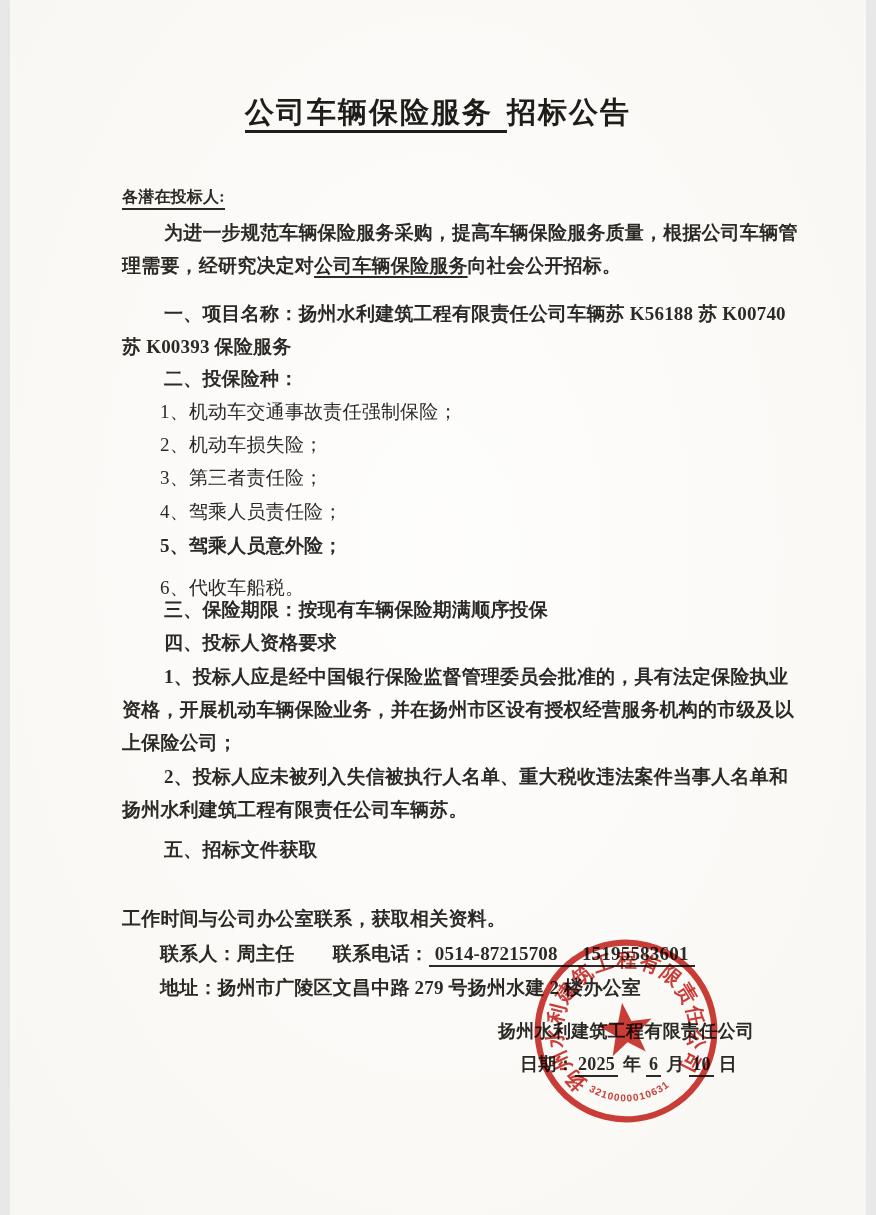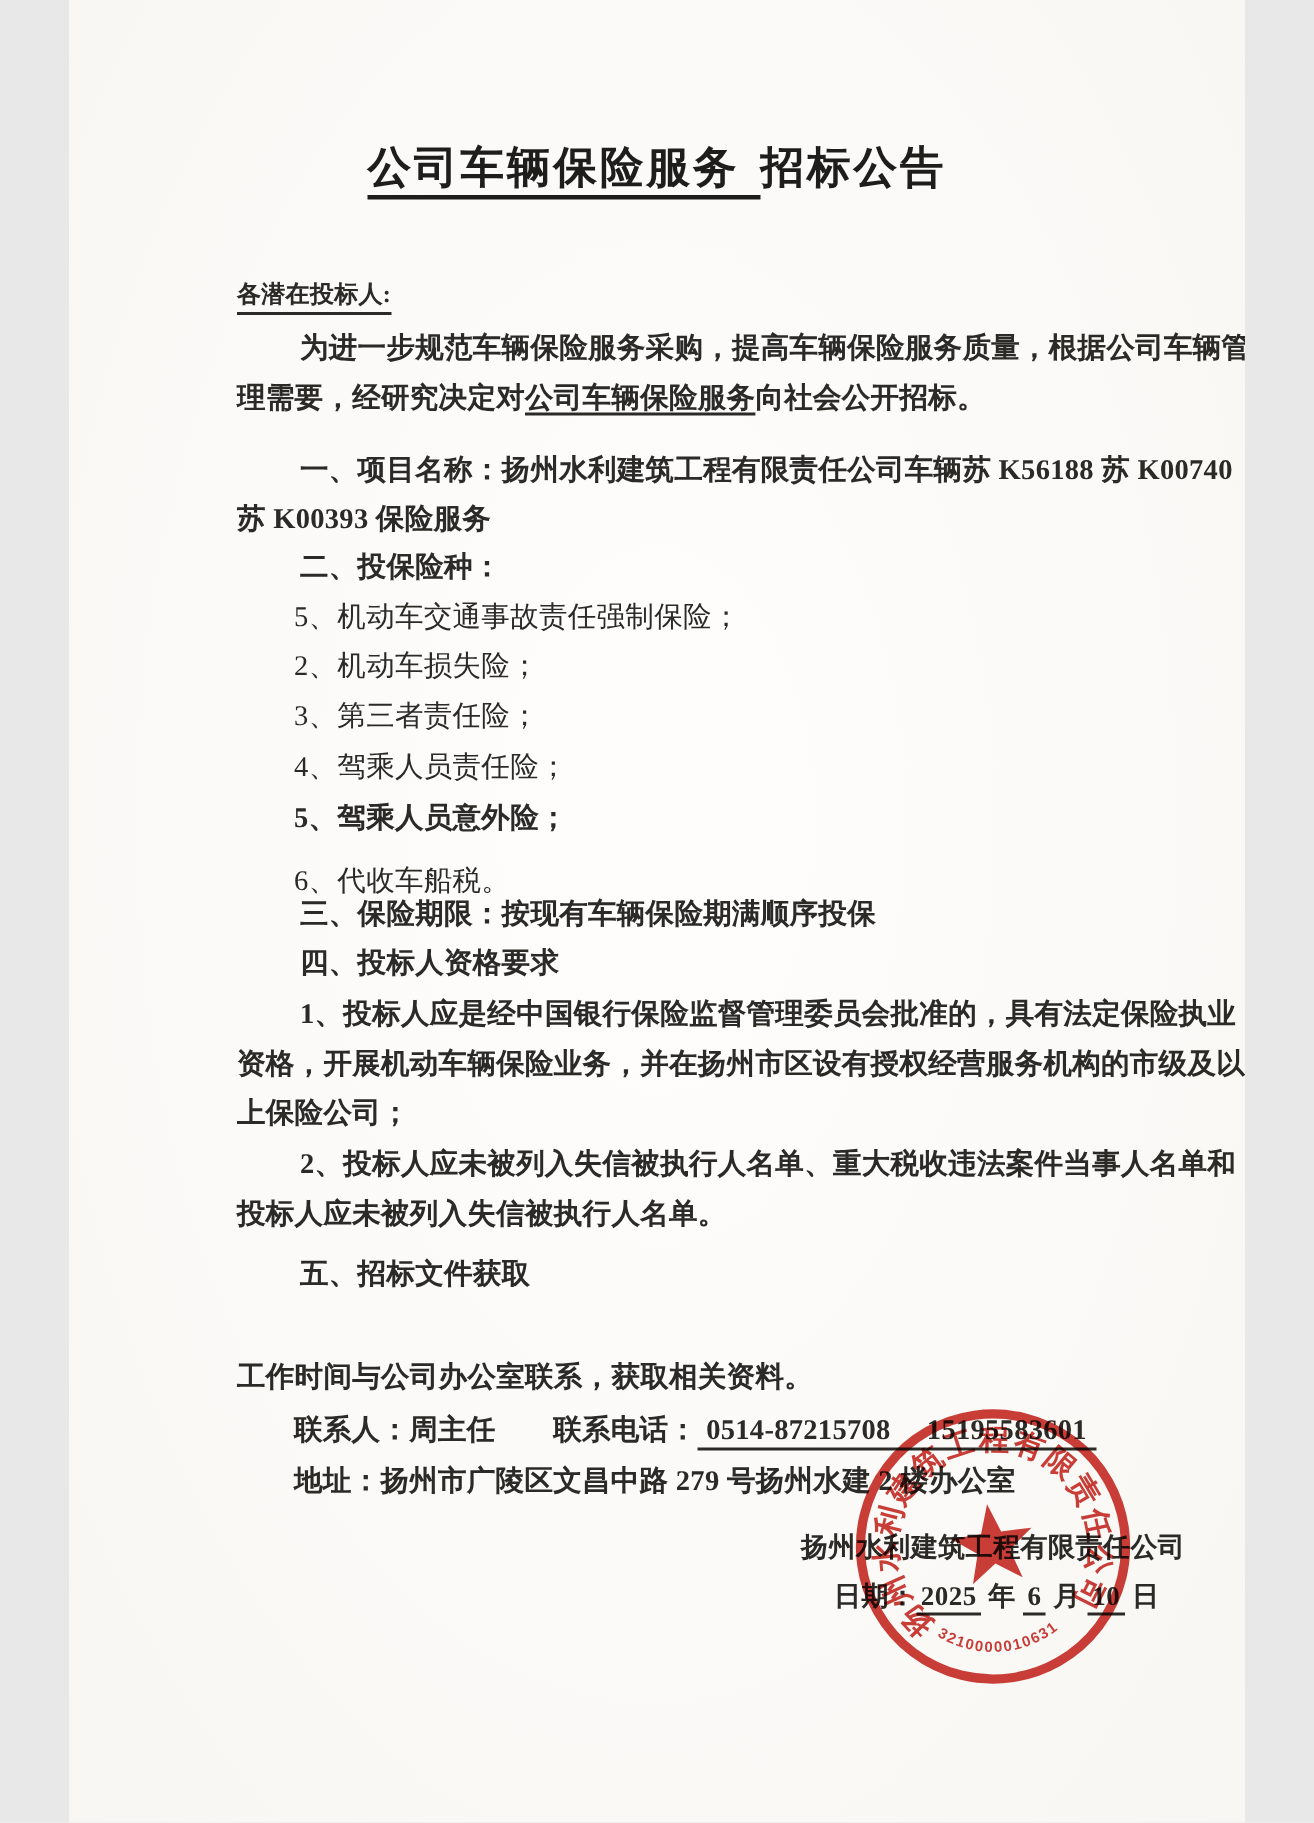"公司车辆保险服务 招标公告" .page { width: 784px -> 856px }
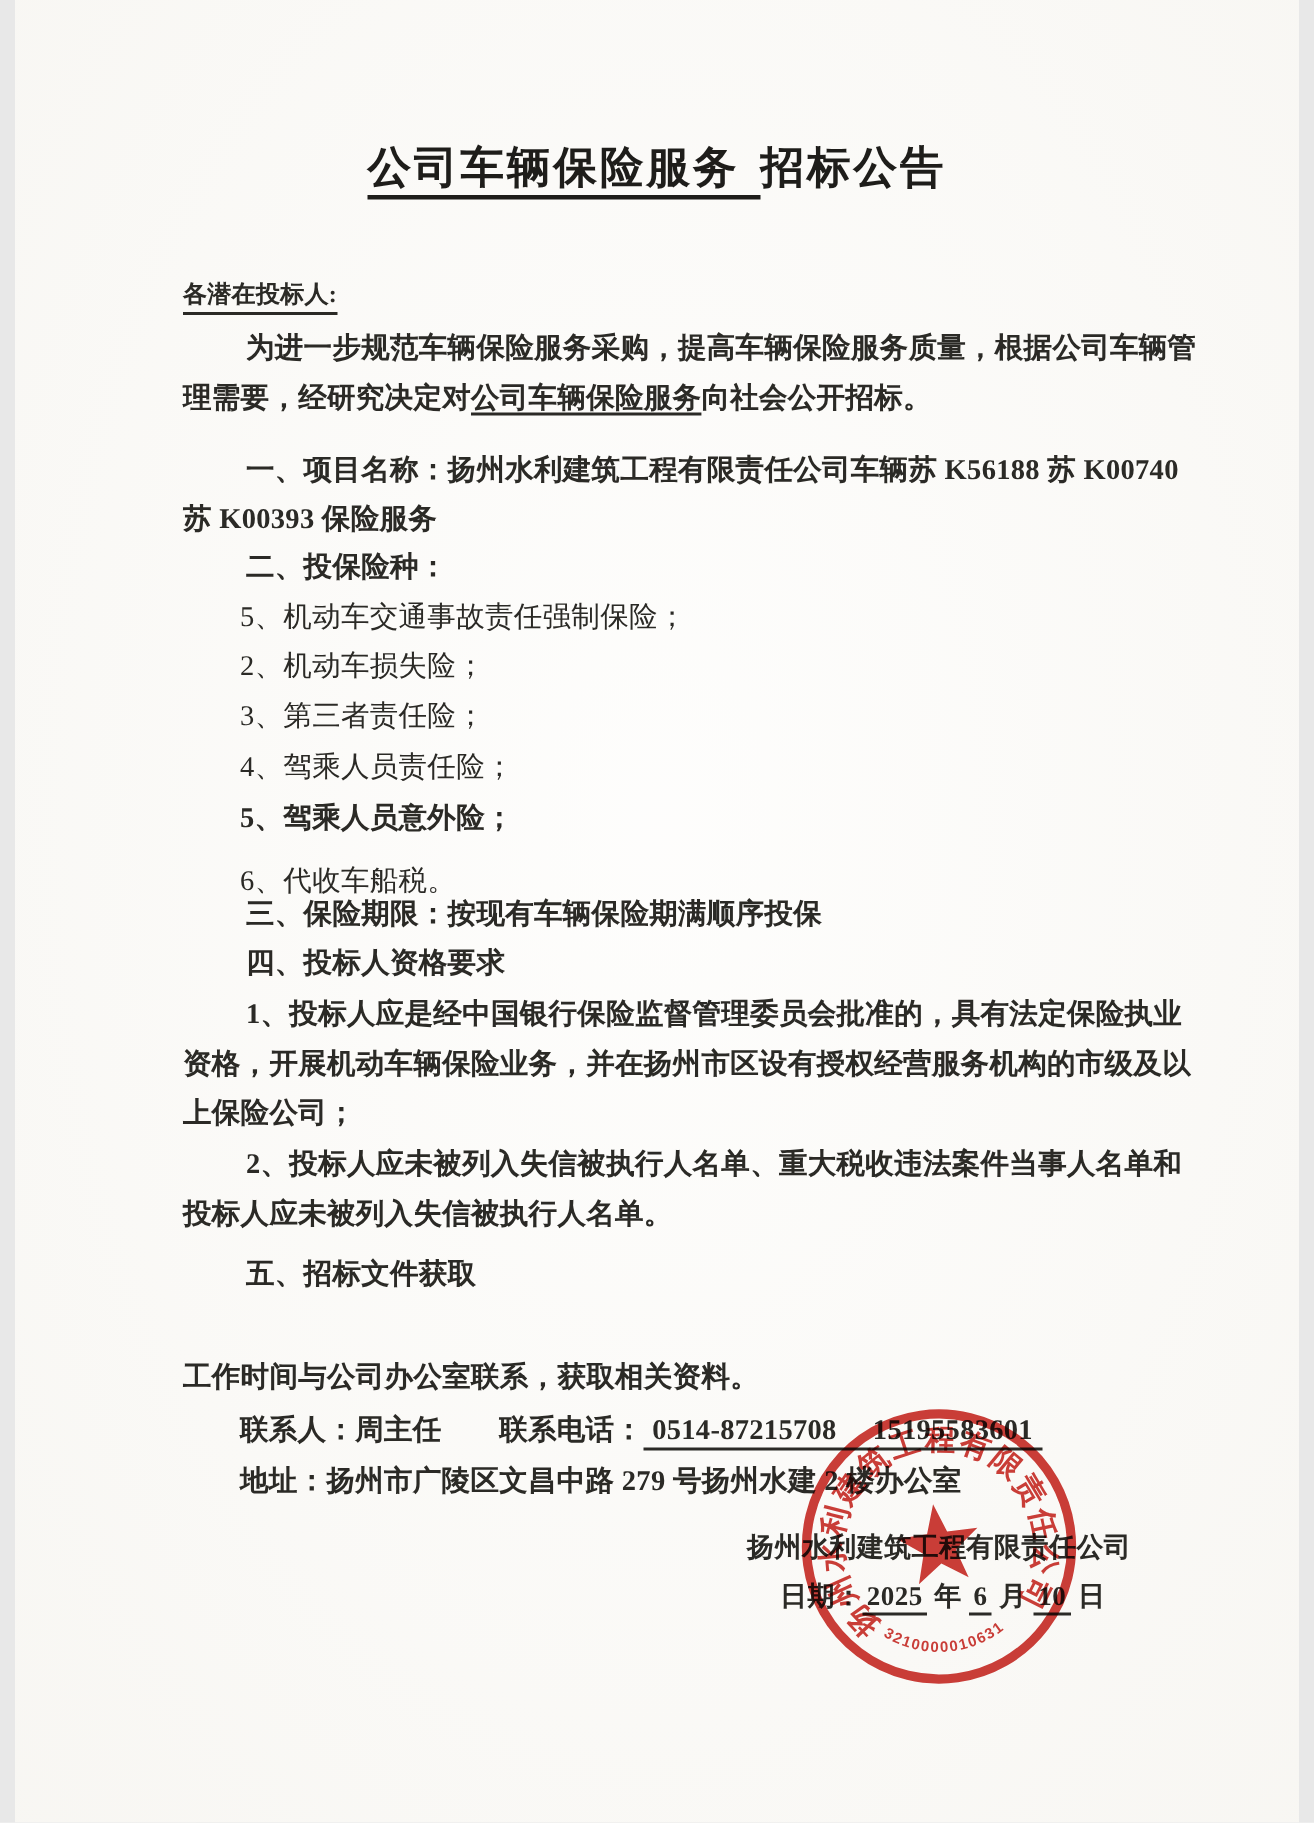"5、机动车交通事故责任强制保险；" div.line { text: 5 -> 1 }
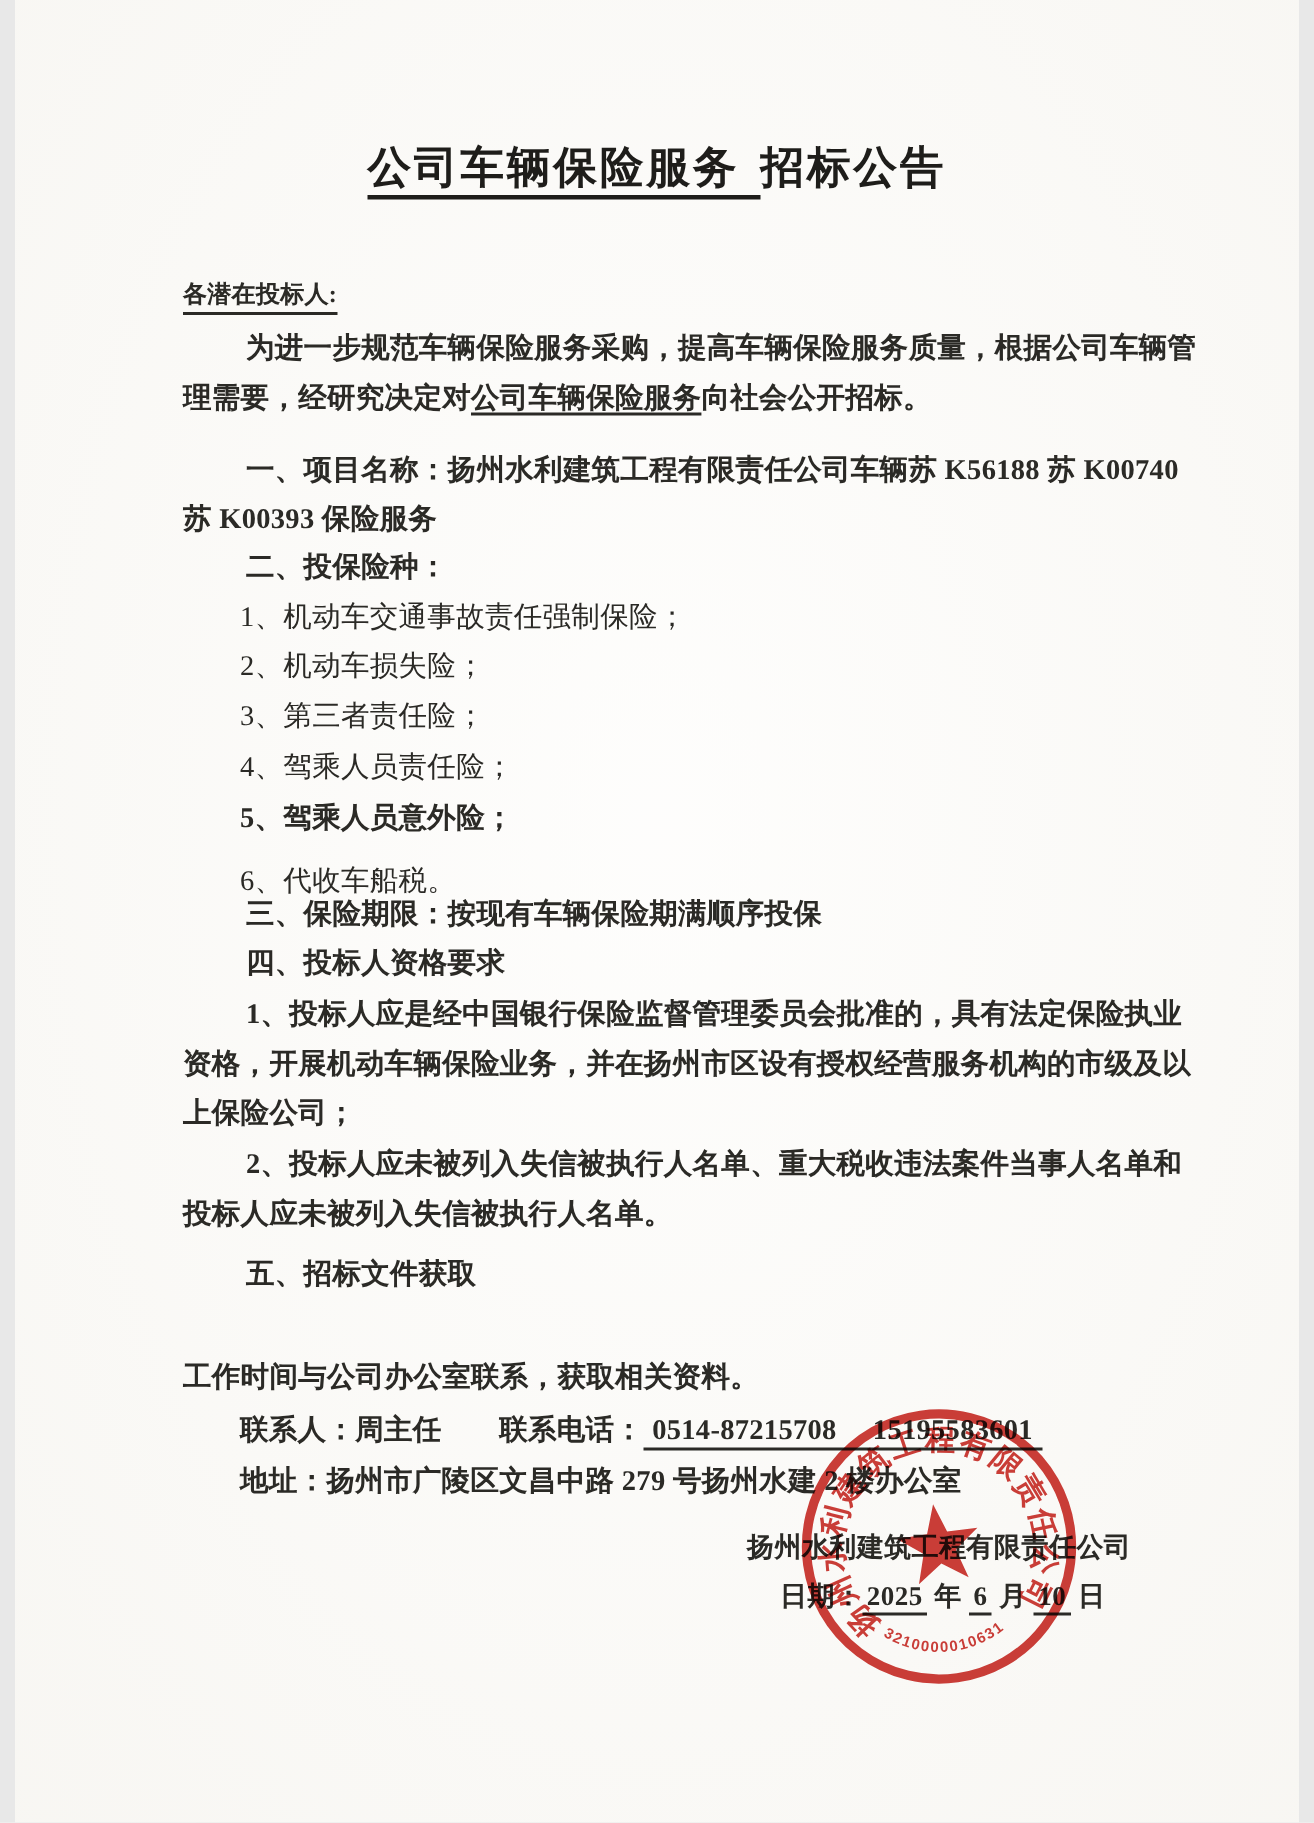"投标人应未被列入失信被执行人名单。" div.line { text: 投标人应未被列入失信被执行人名单 -> 扬州水利建筑工程有限责任公司车辆苏 }
